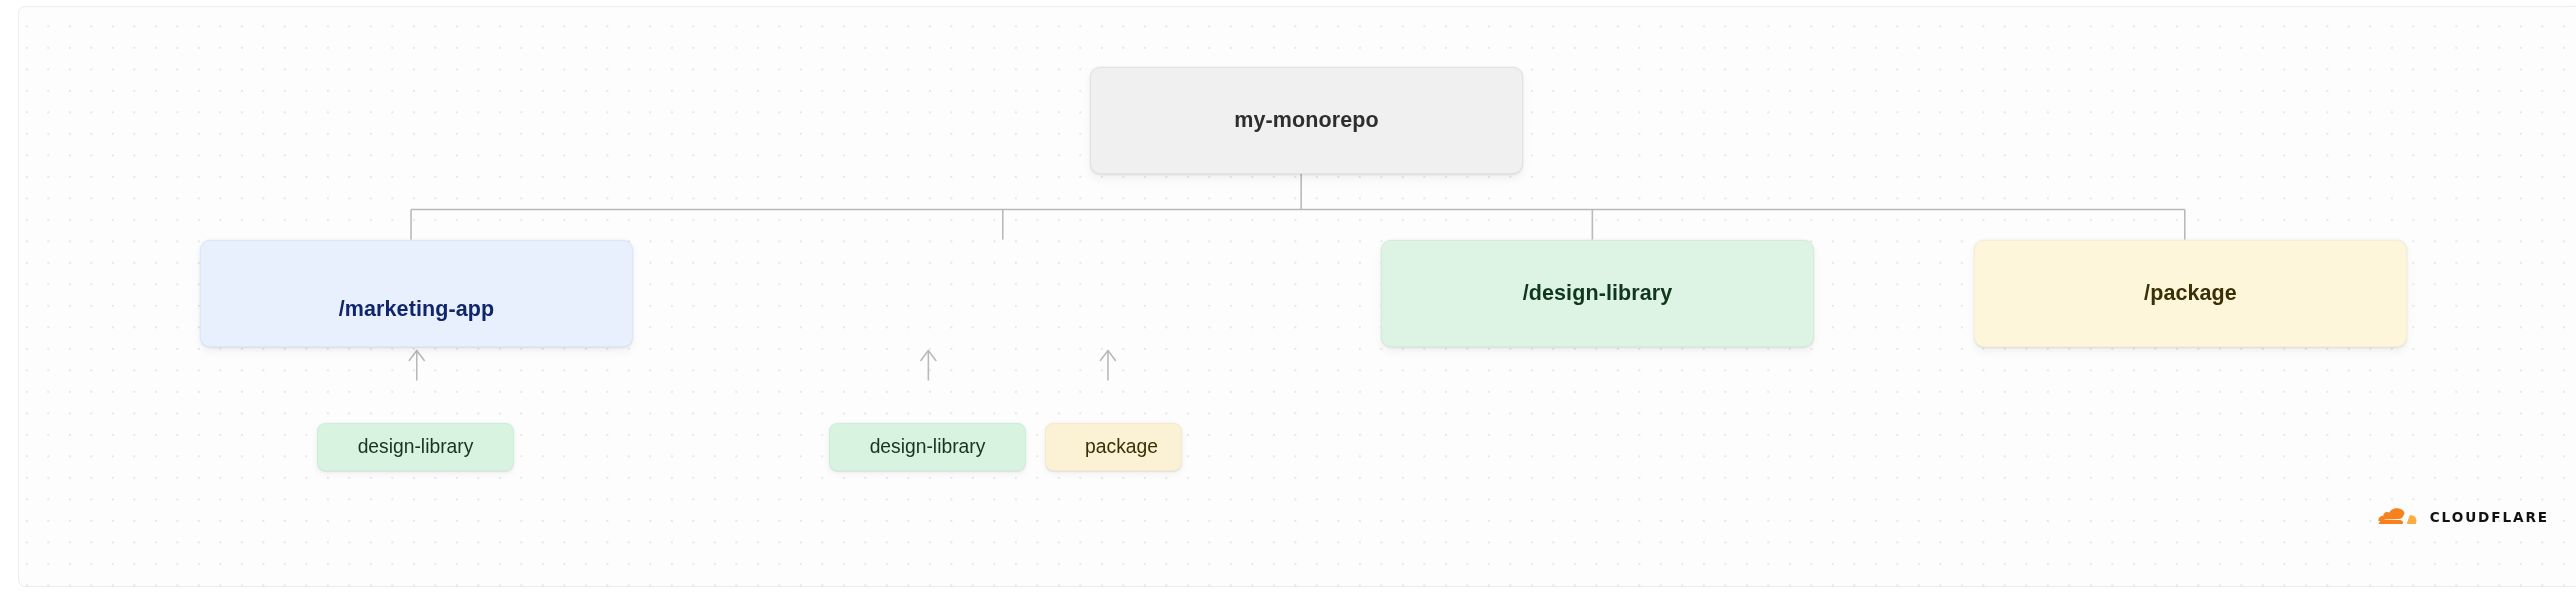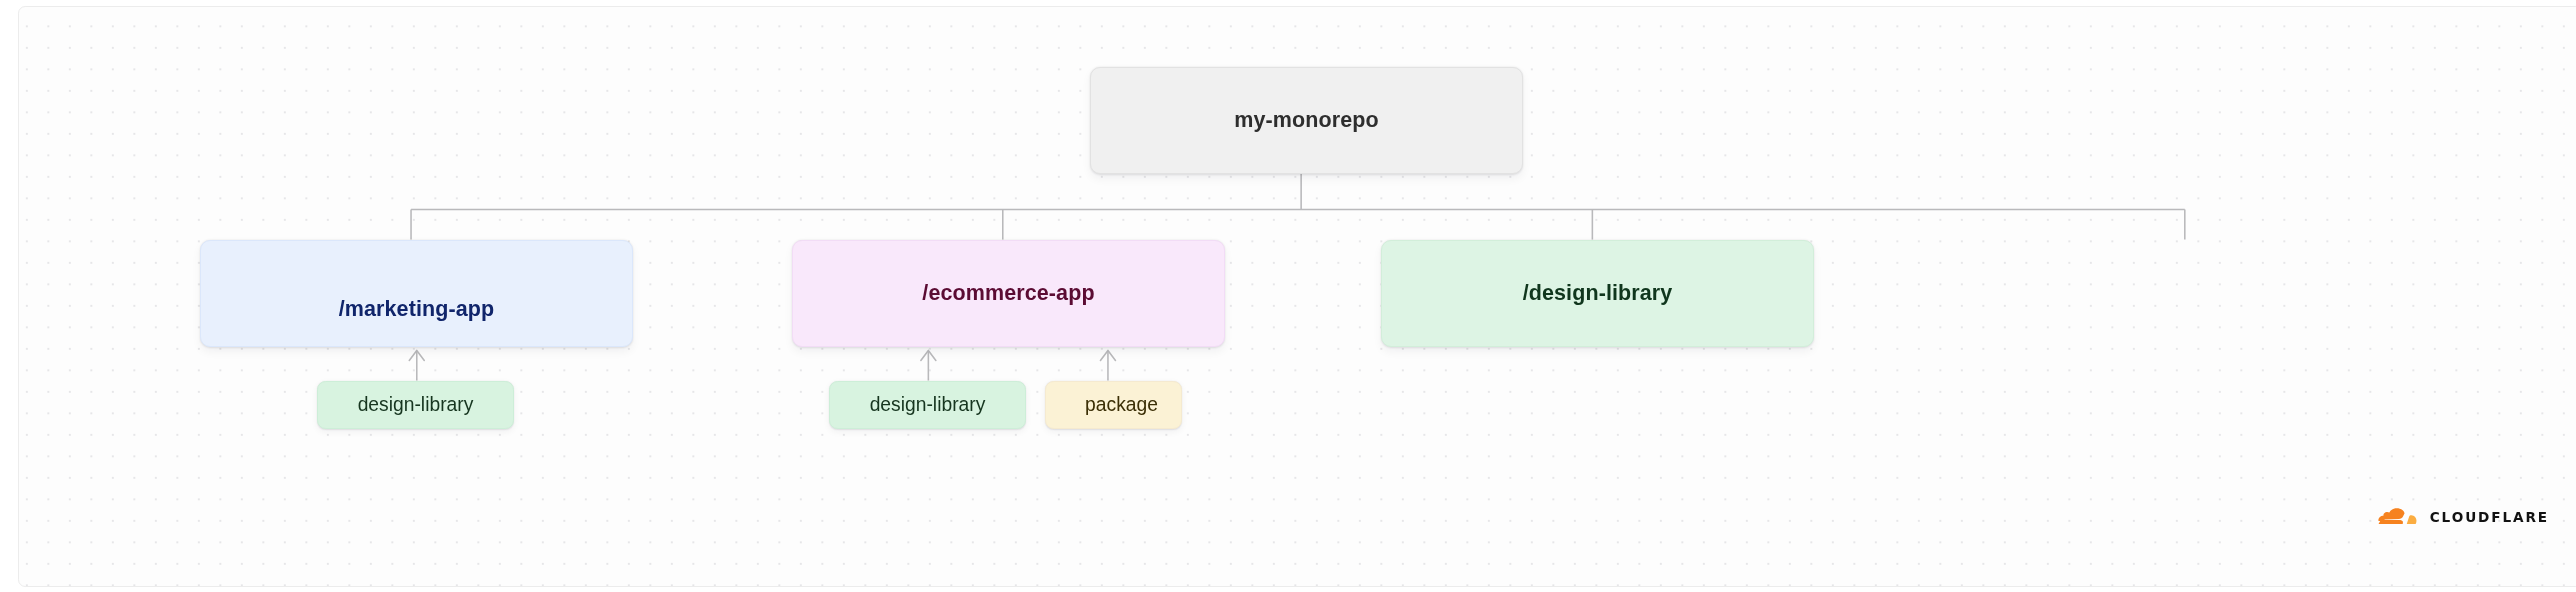"/ecommerce-app" div.node { html: <div> <span>/ecommerce-app</span> </div> -> none }
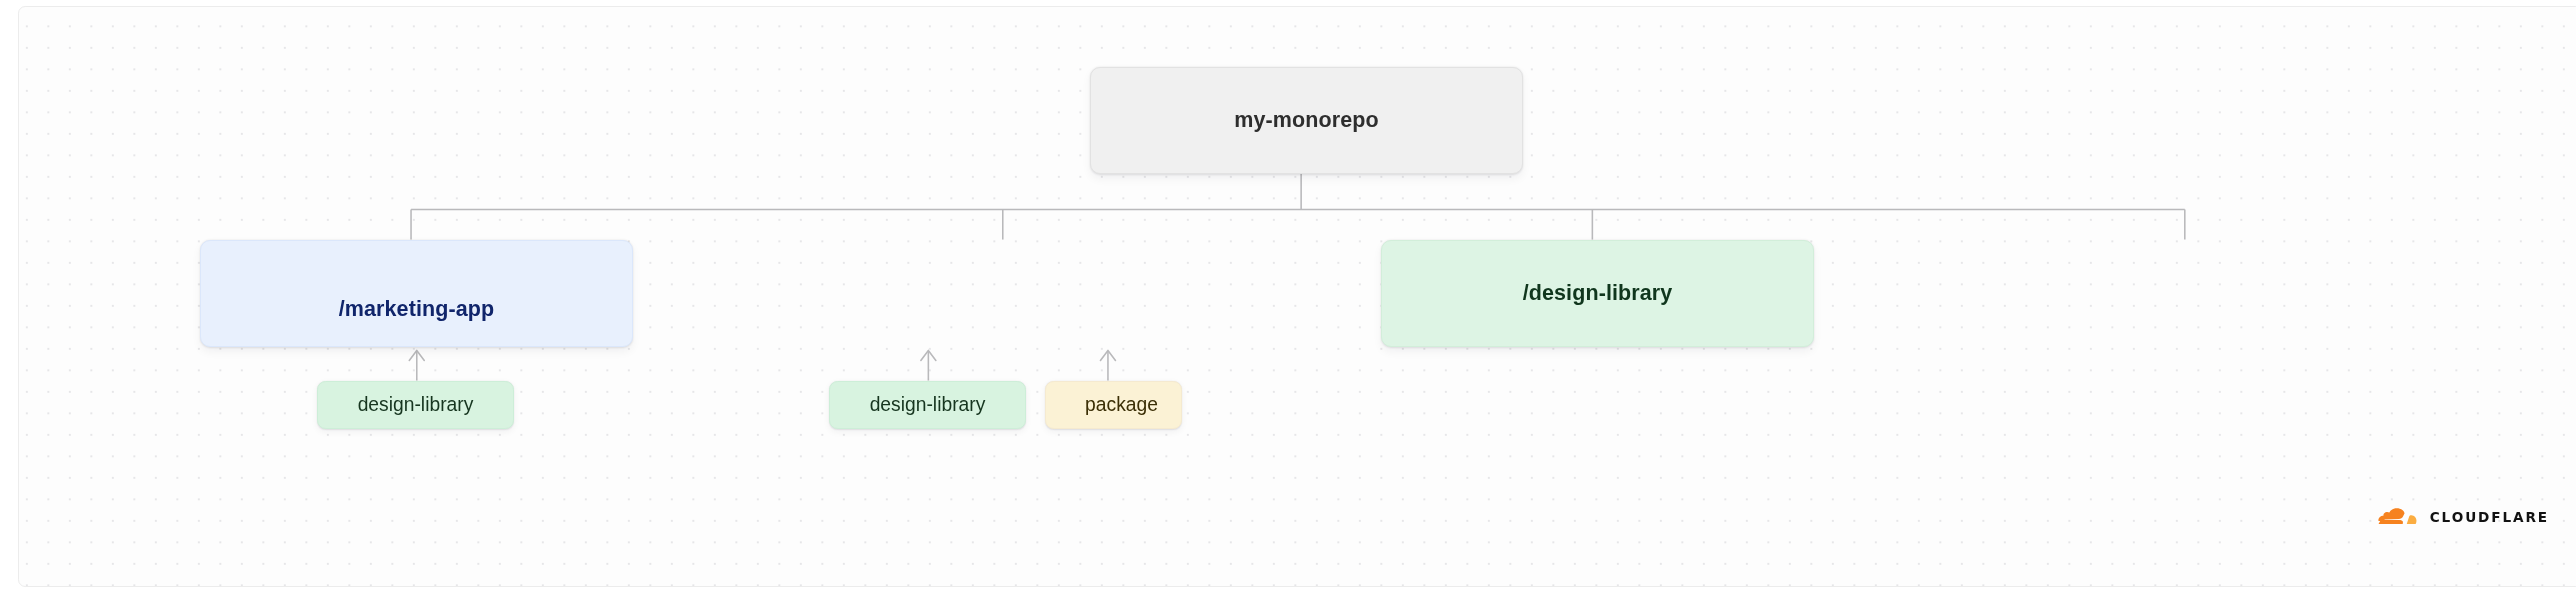"/package" div.node { html: none -> <div> <span>/package</span> </div> }
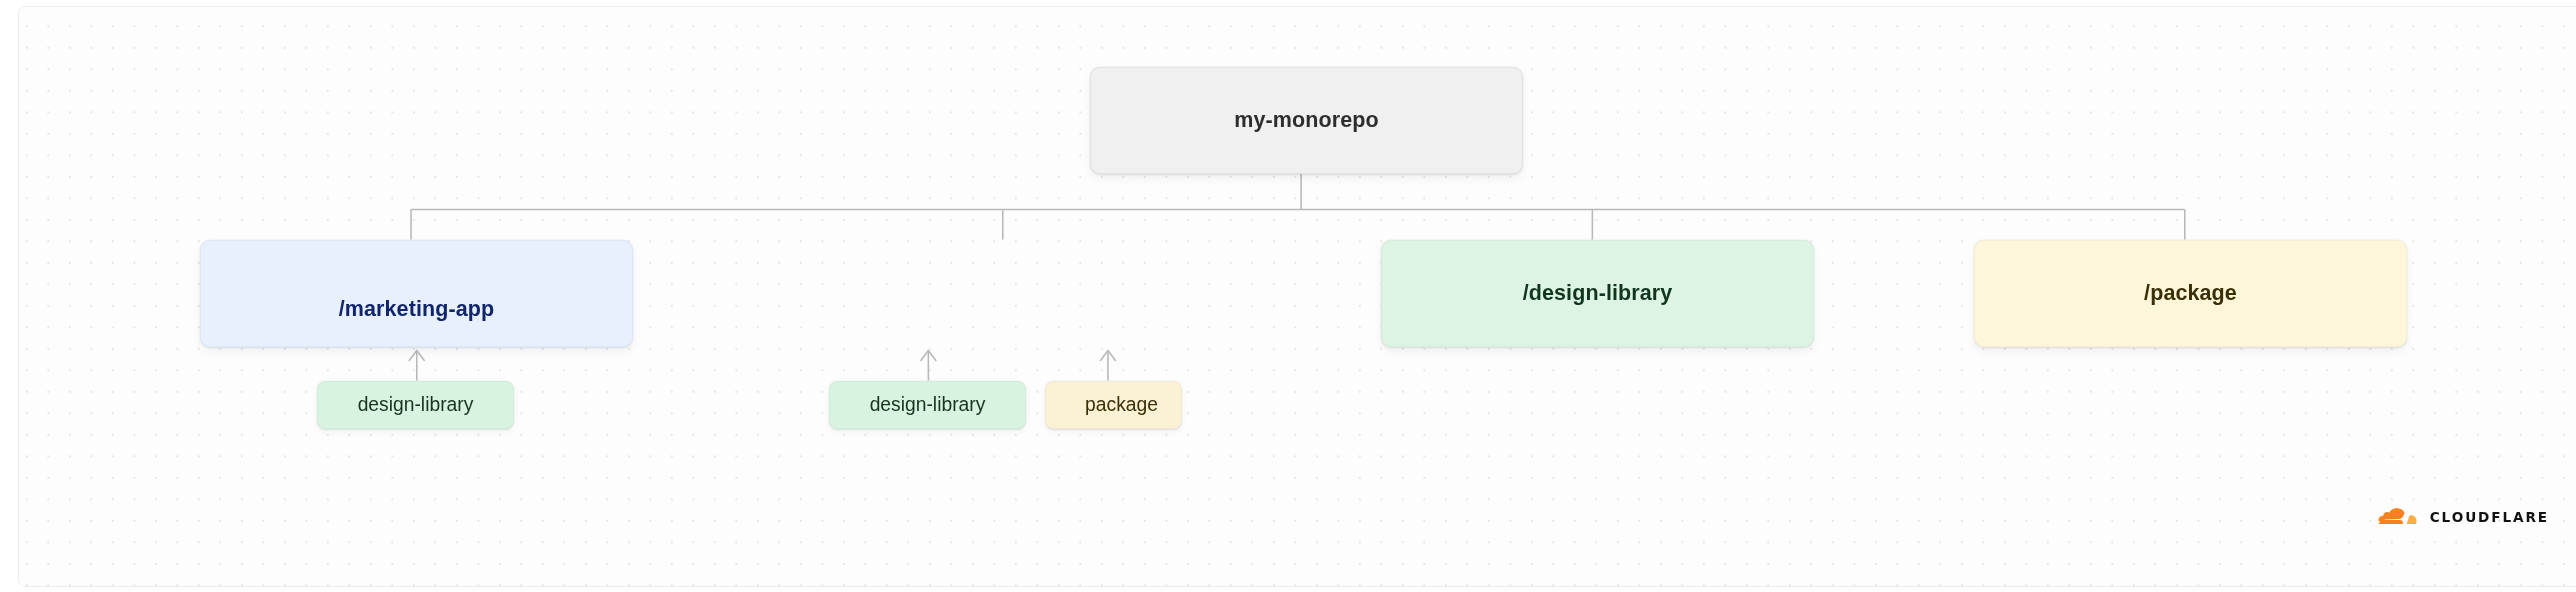"design-library" .pill { margin-top: none -> 42px }
